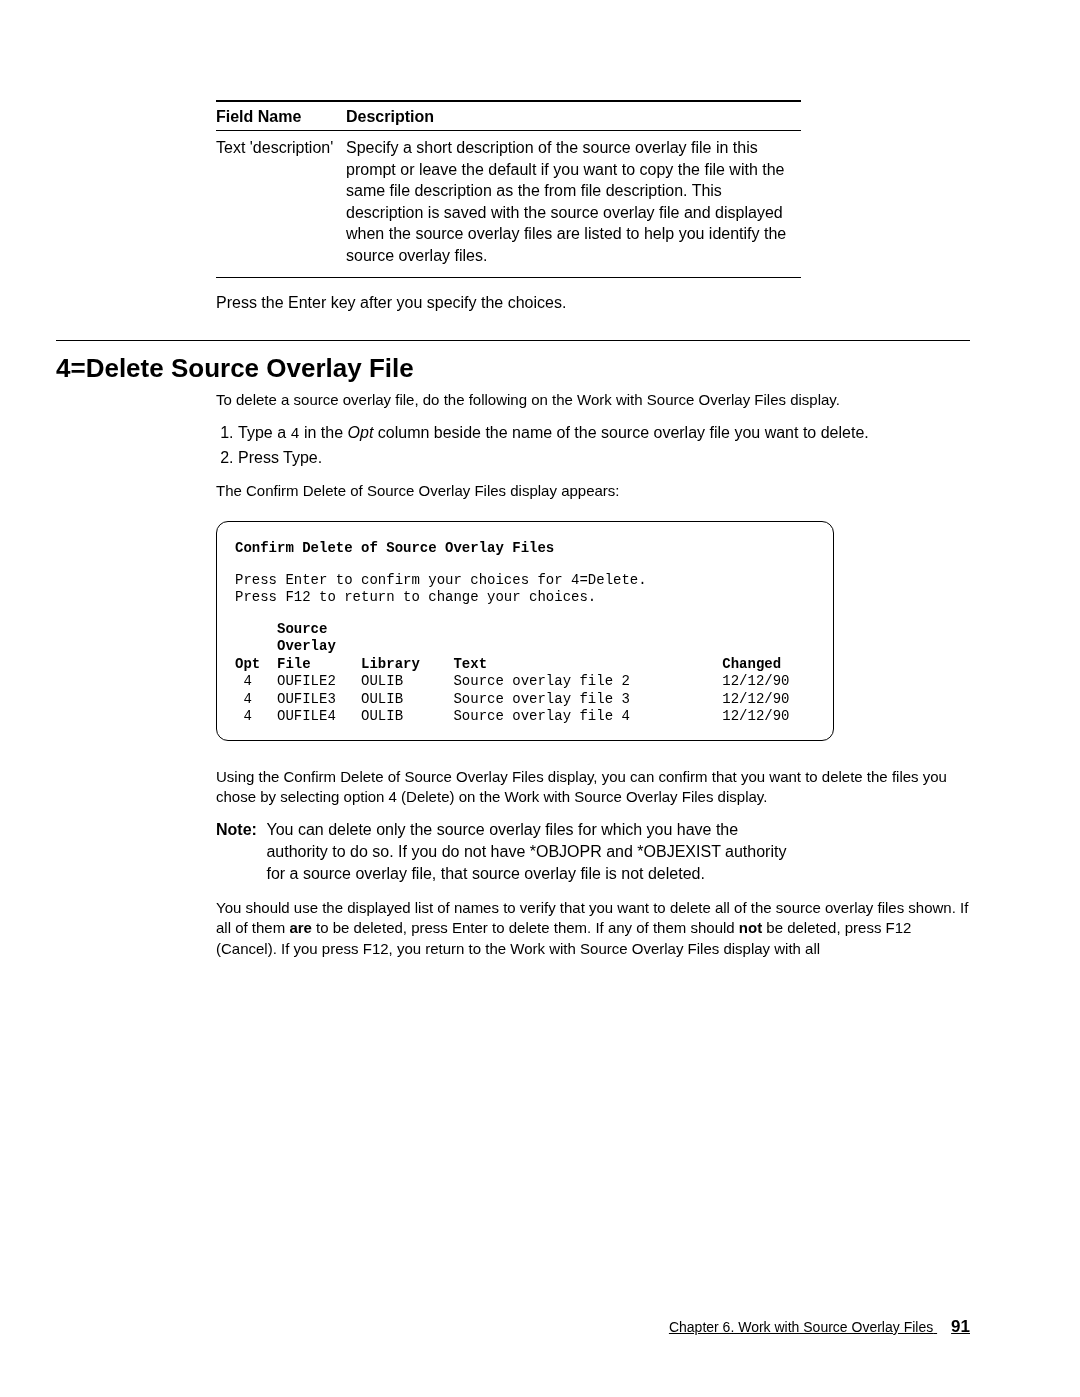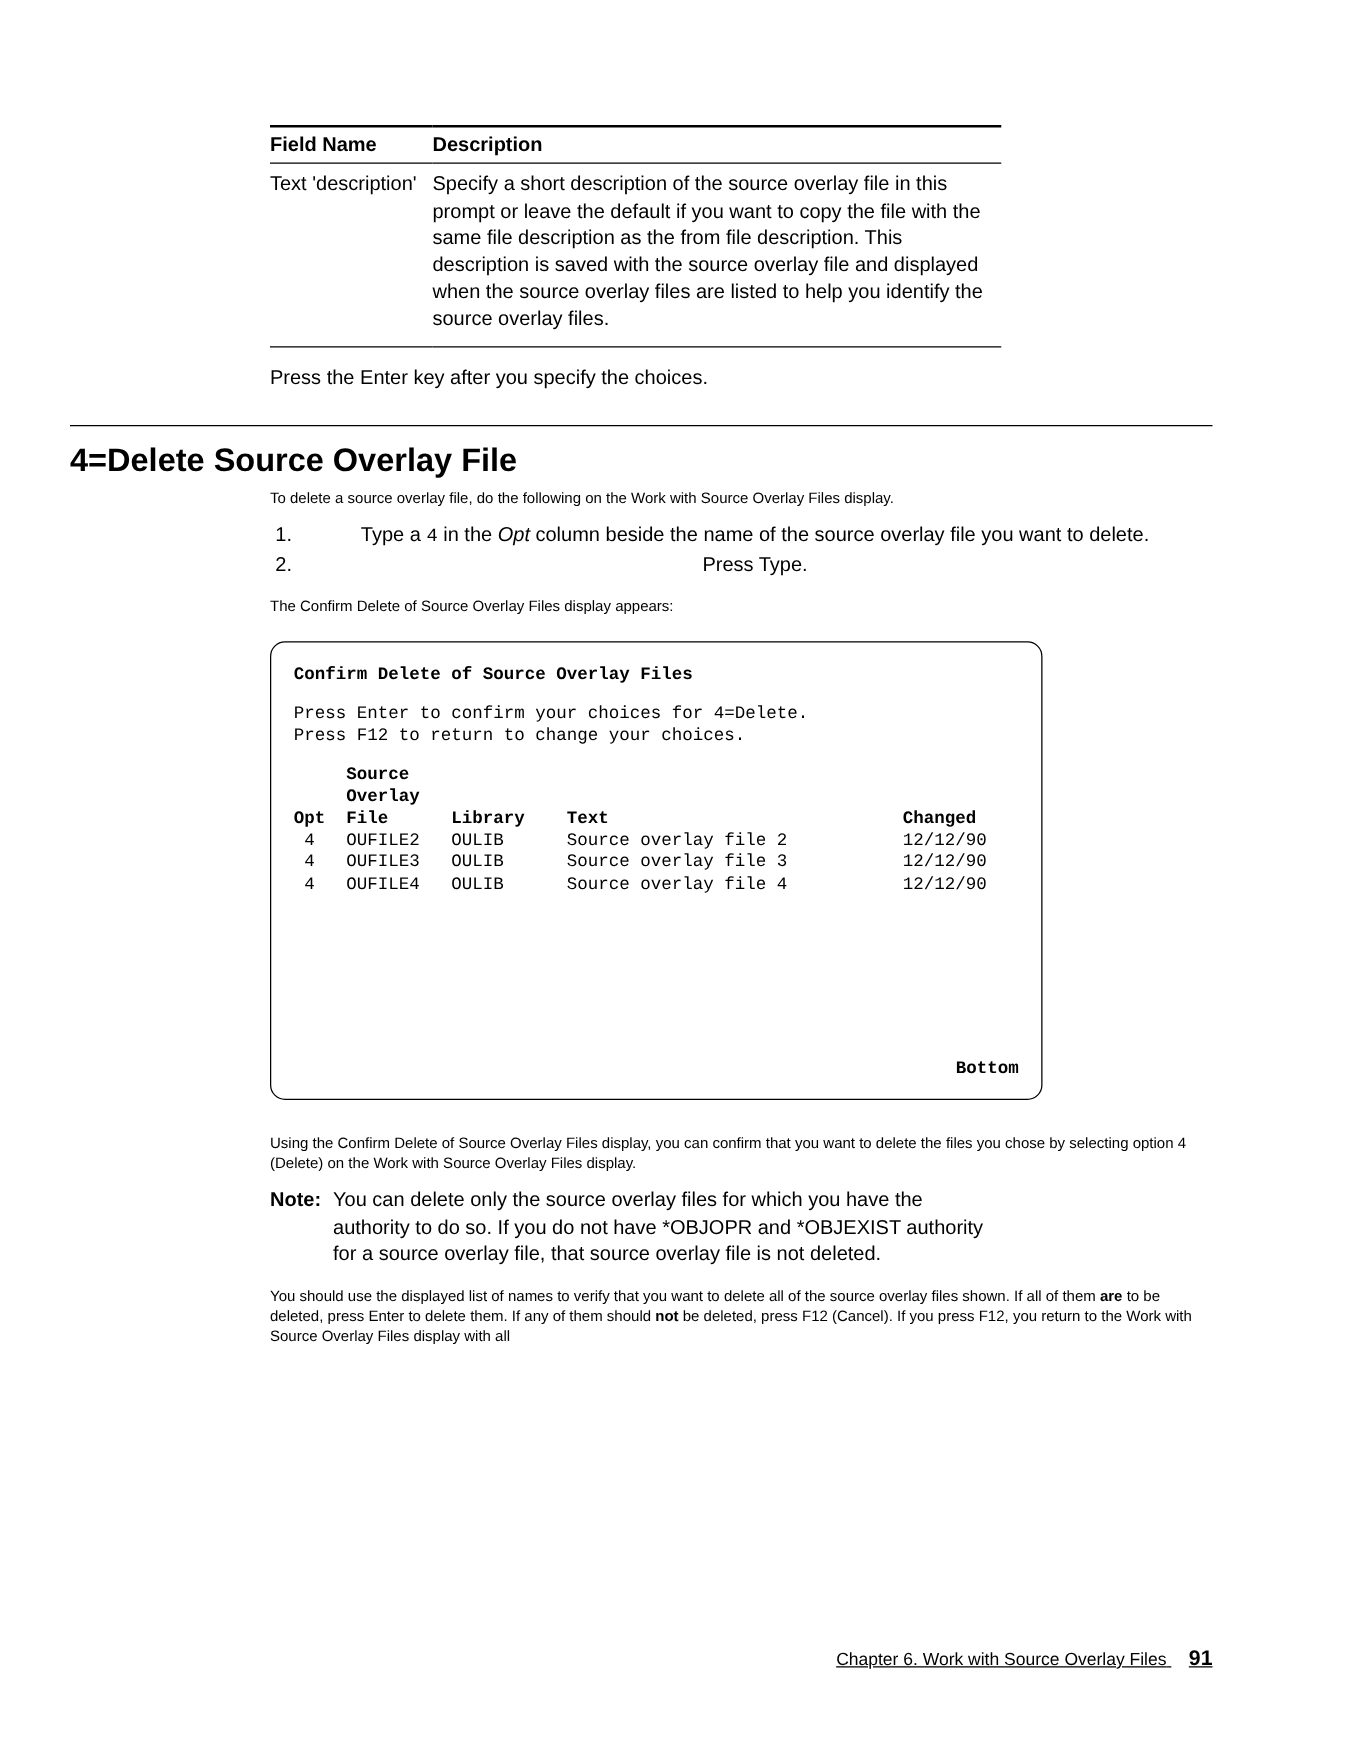"To delete a source overlay" .body-text { font-size: 12px -> 15px }
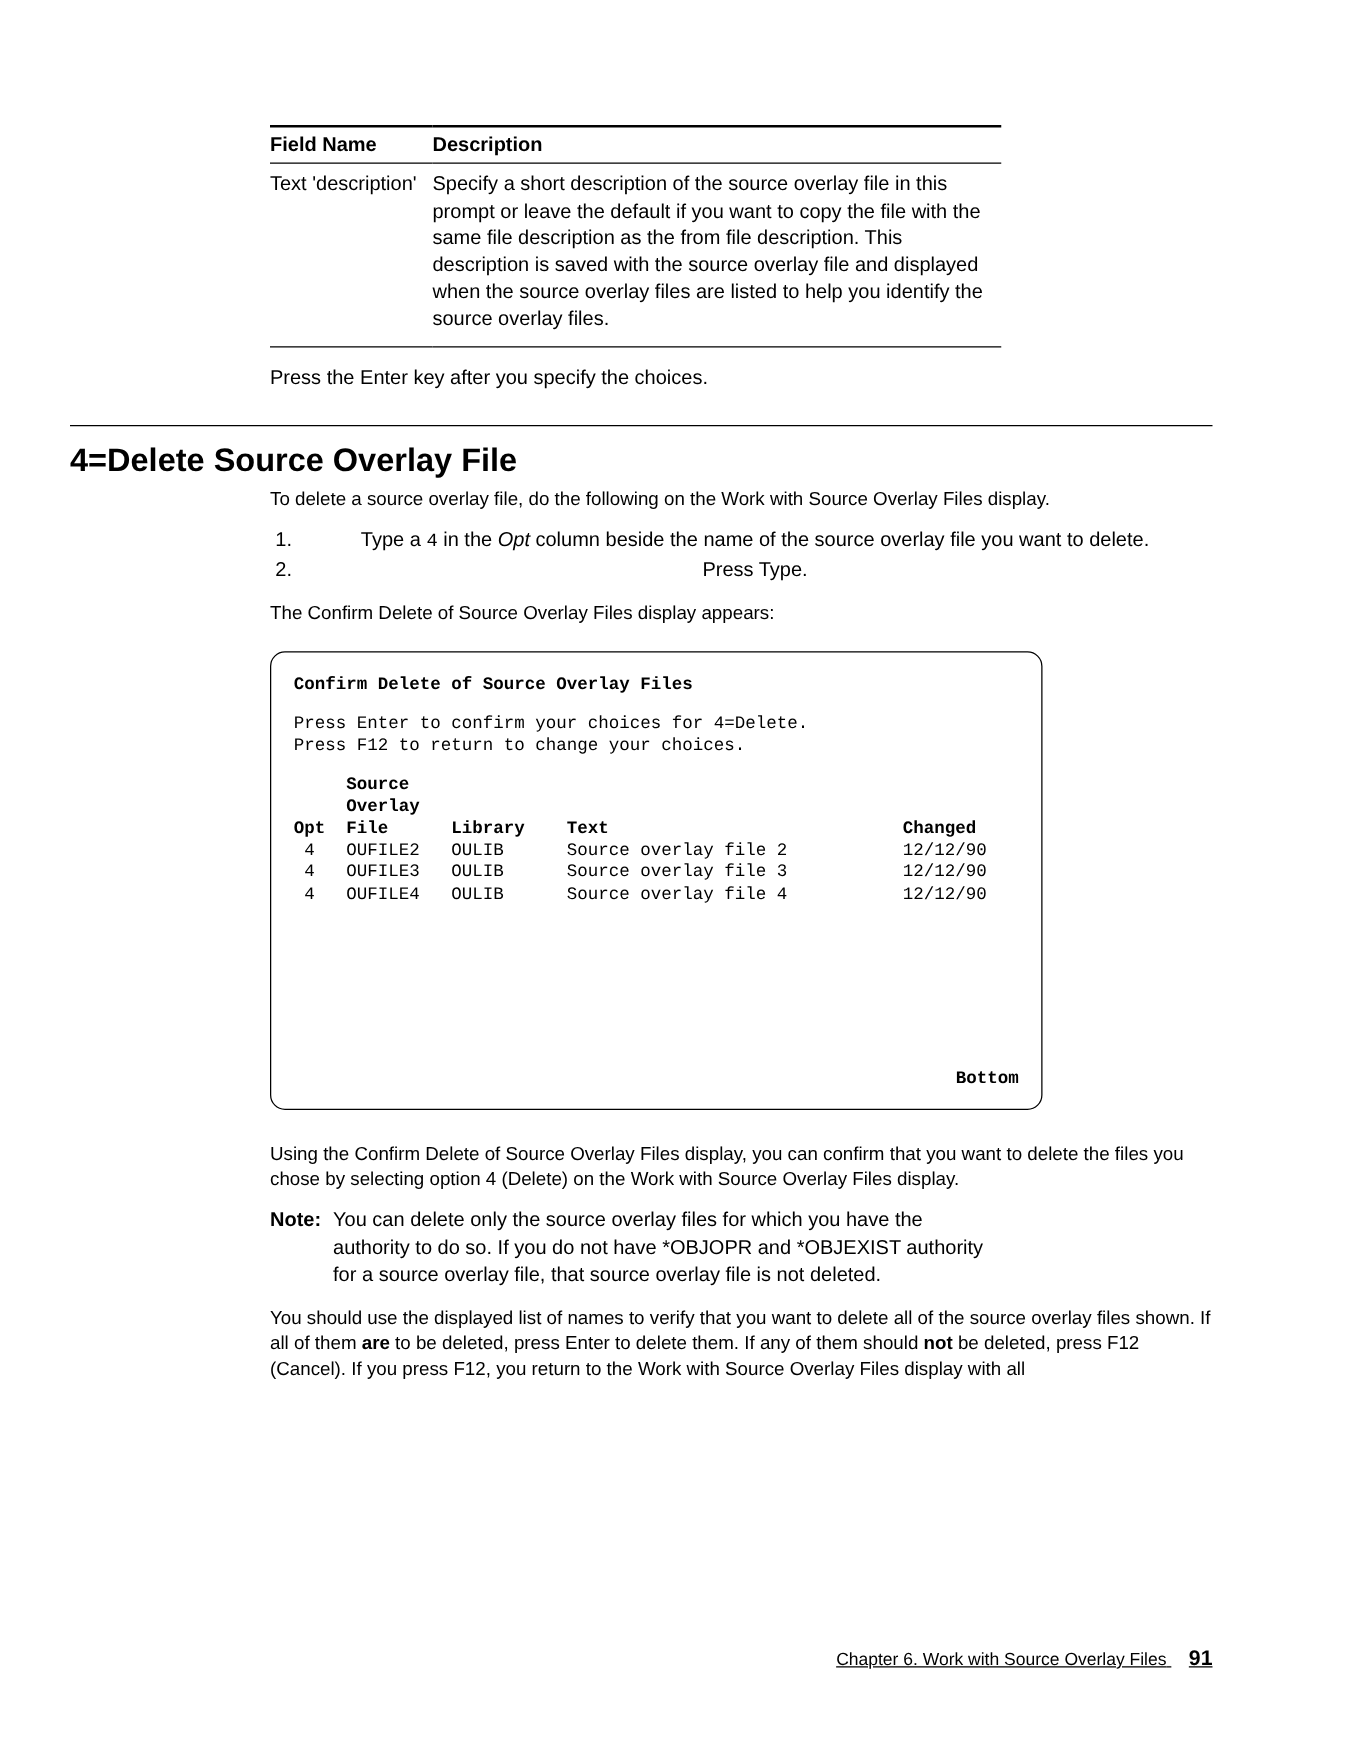"Type a 4 in the" .ol li { text-align: center -> none }
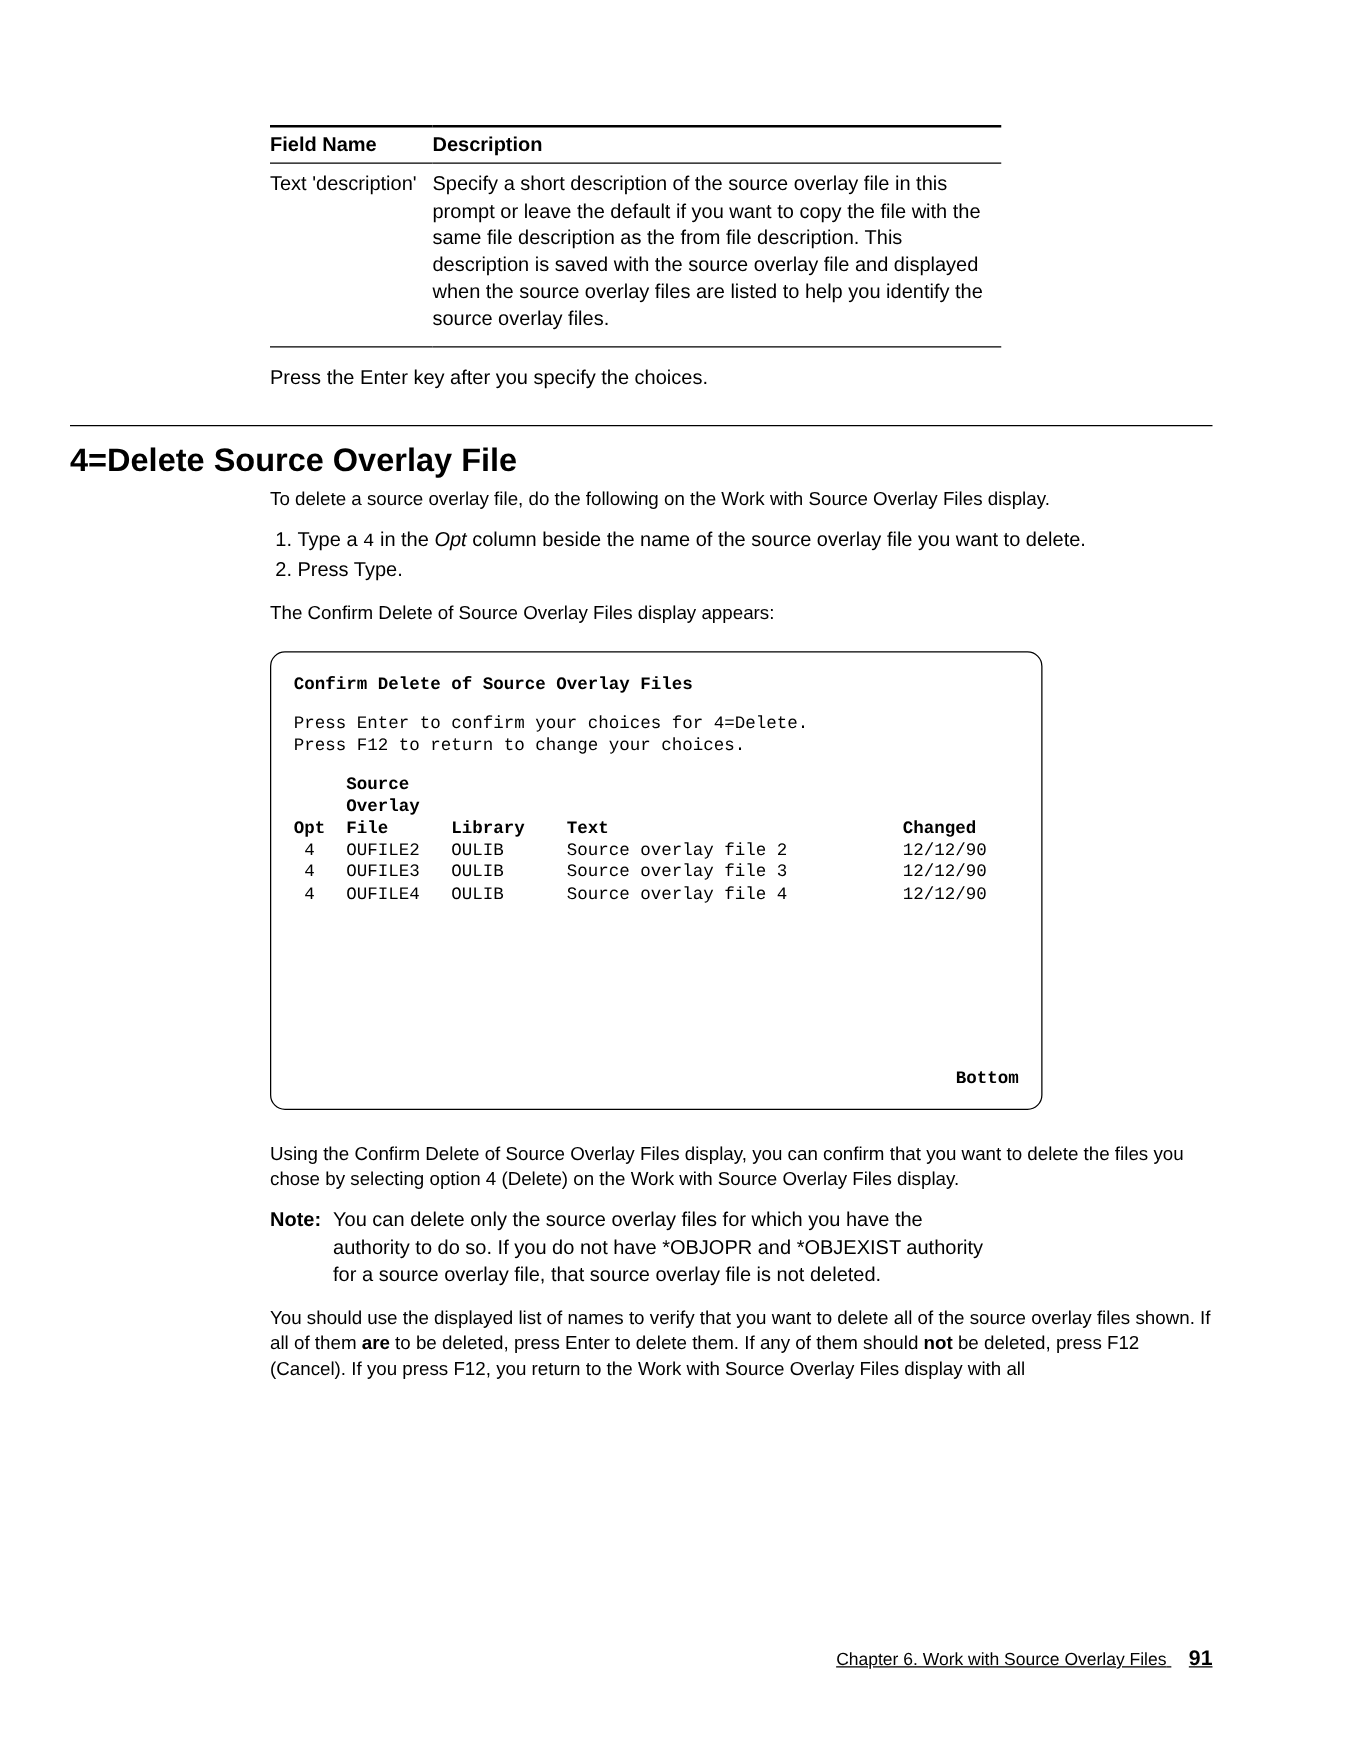"Bottom" div.screen-bottom { html: <div>Bottom</div> -> none }
